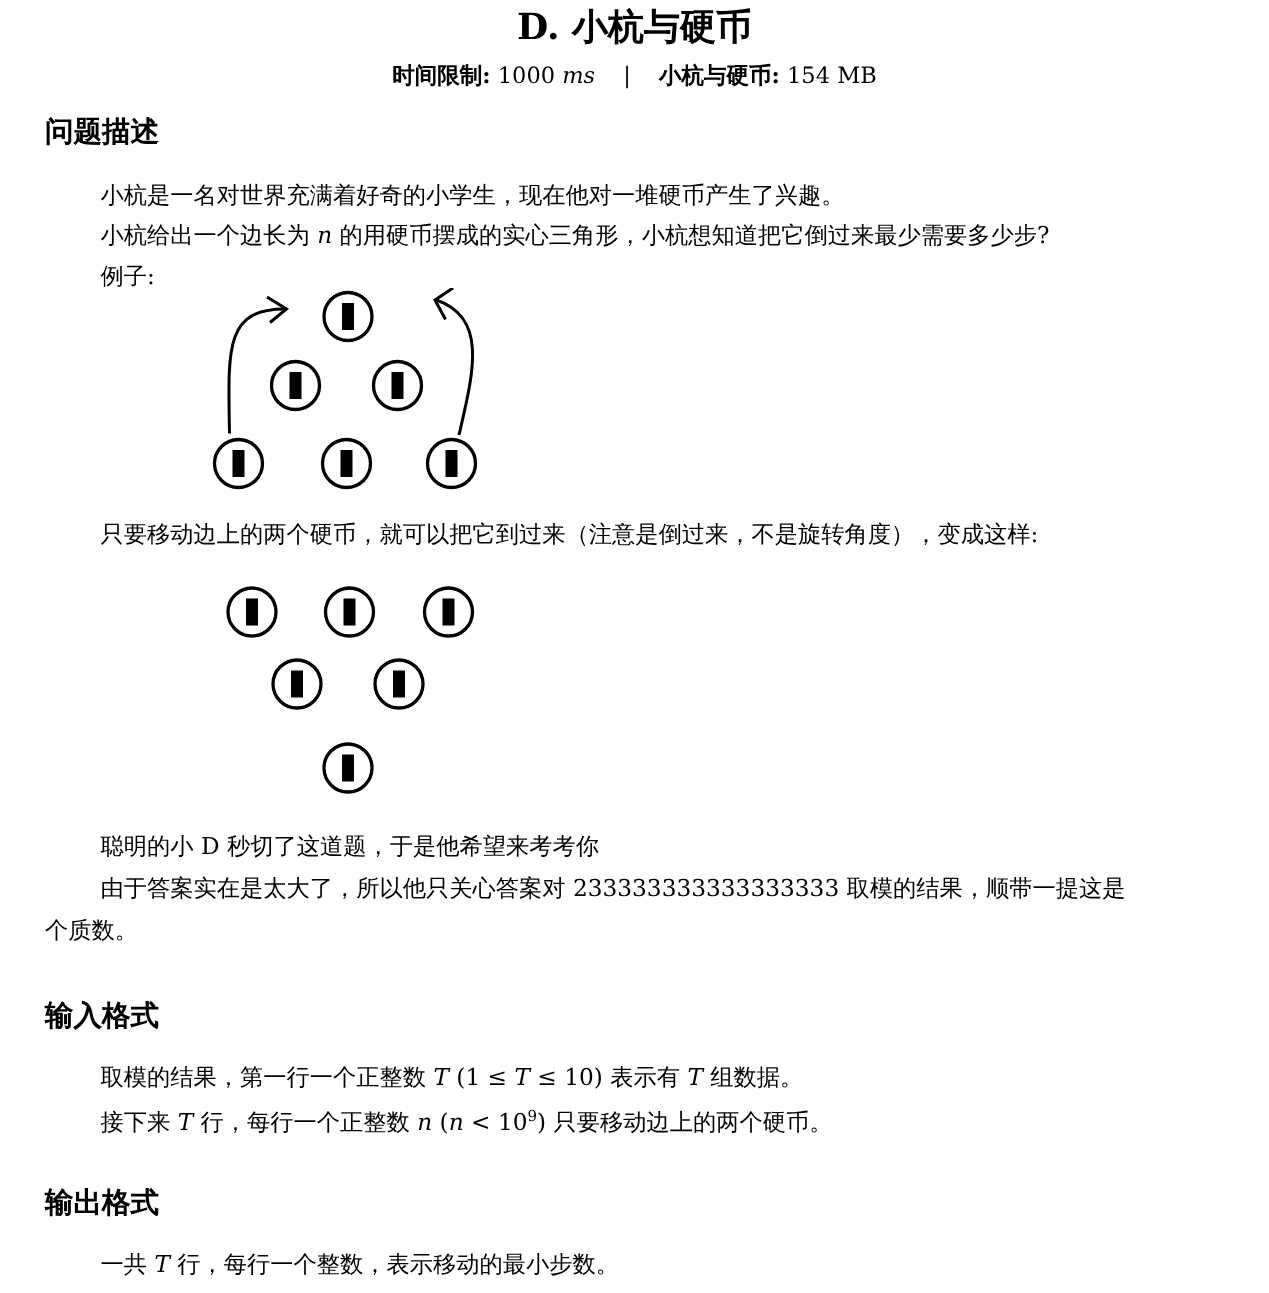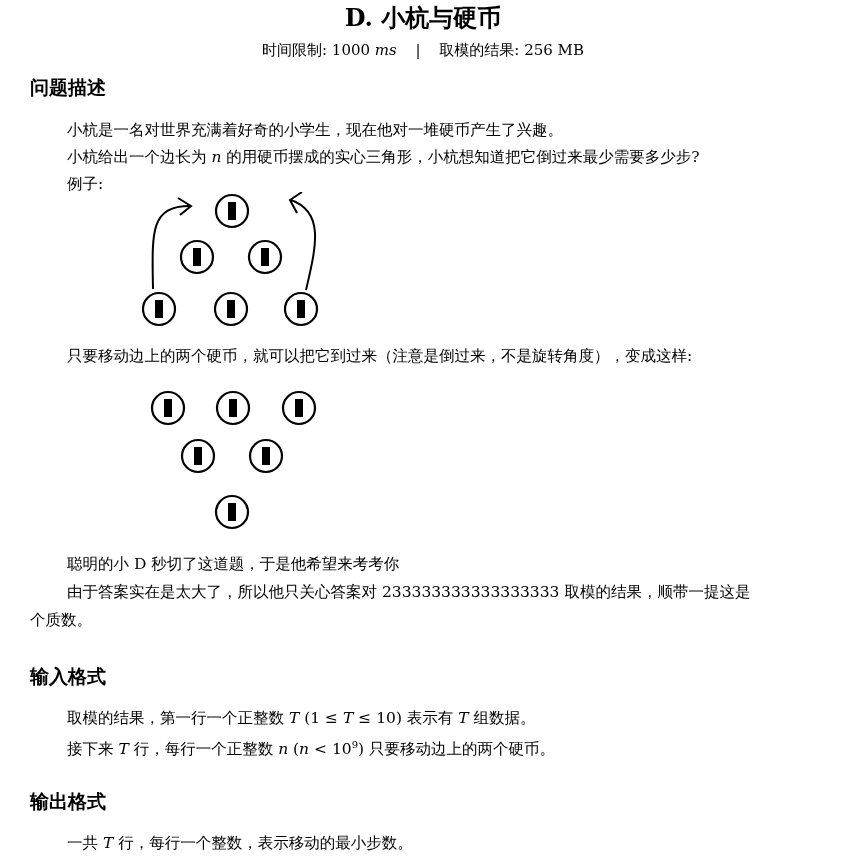"时间限制:" .limits b { font-weight: normal -> bold }
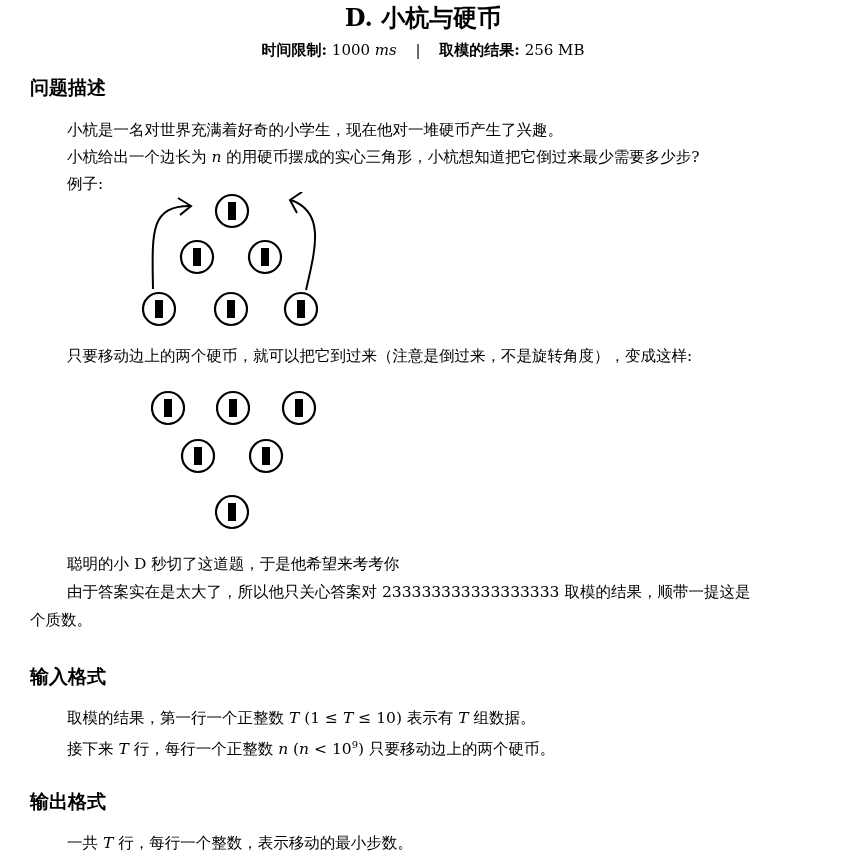"取模的结果:" b { text: 取模的结果 -> 小杭与硬币 }
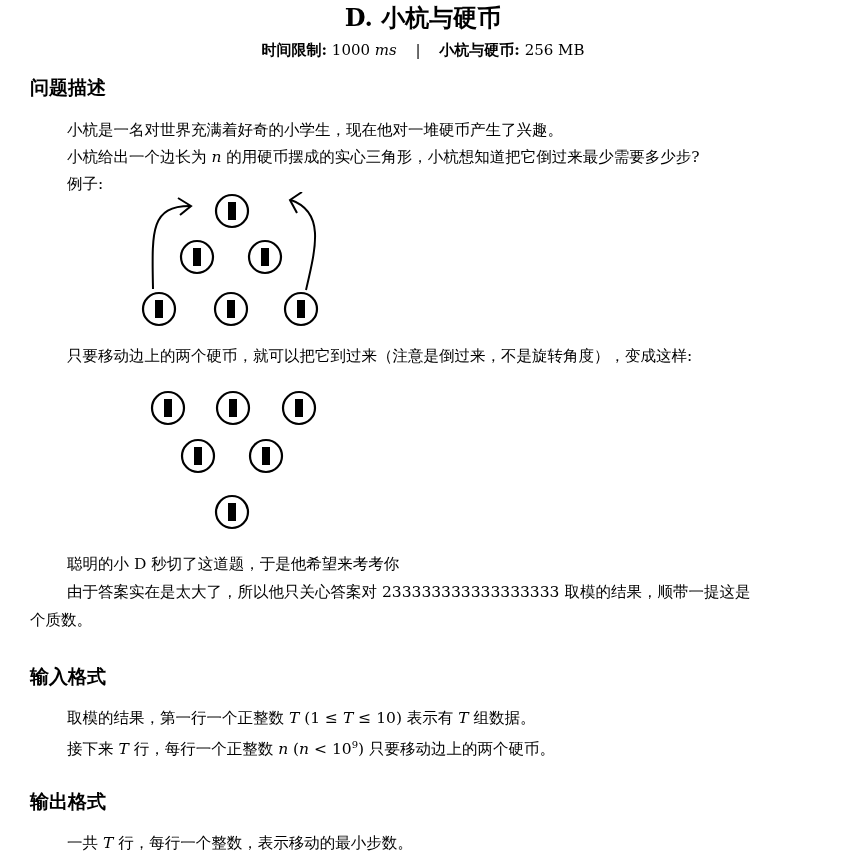"256 MB" span { text: 256 -> 154 }
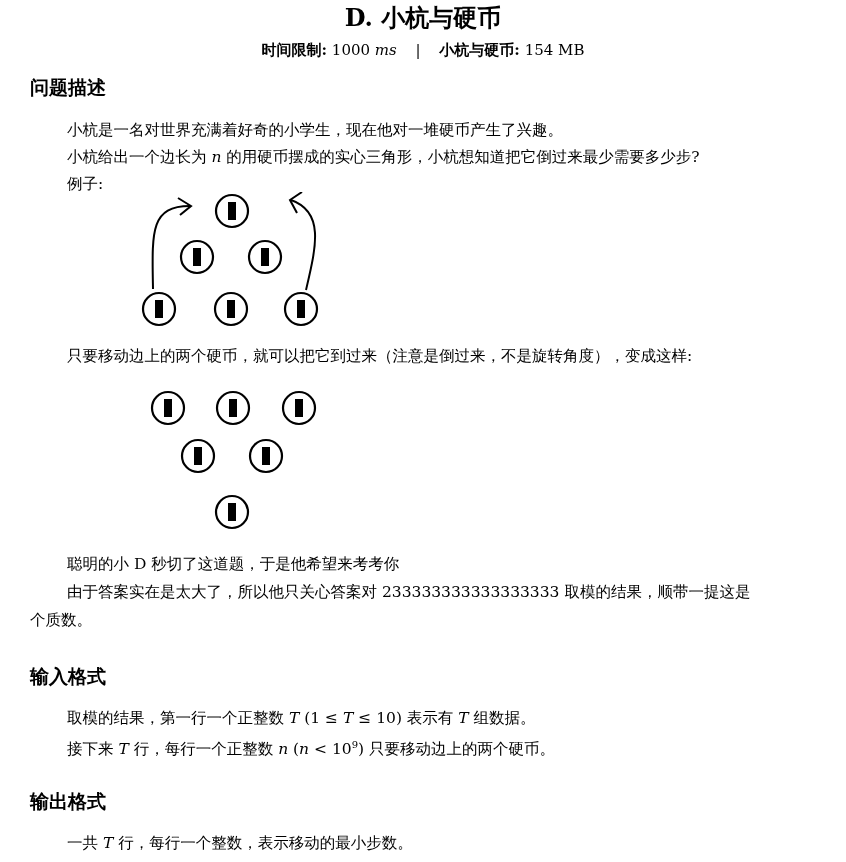"问题描述" .h2 { font-family: Liberation Mono, monospace -> Liberation Sans, sans-serif }
